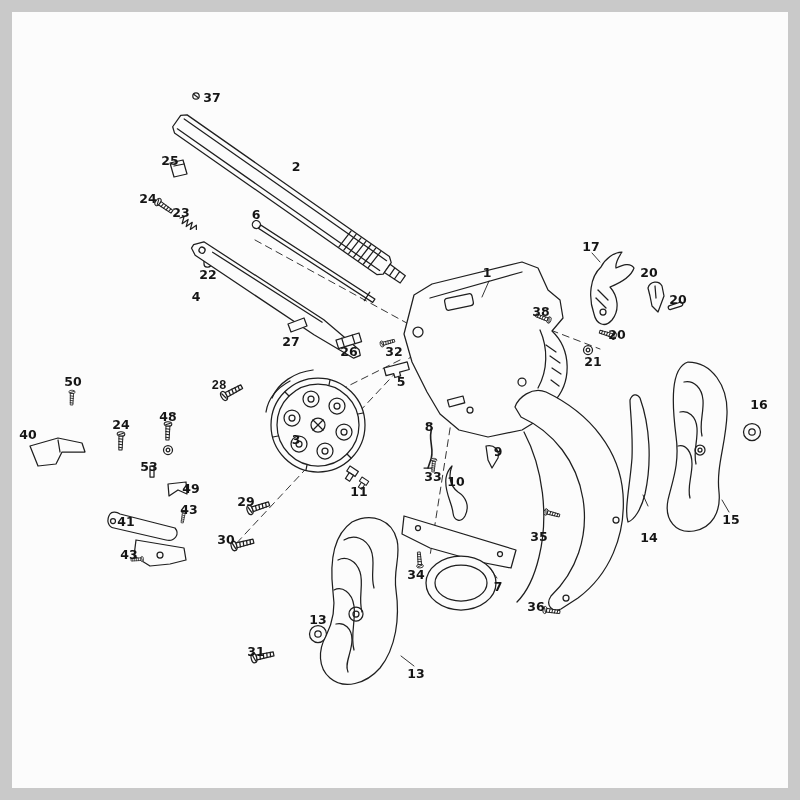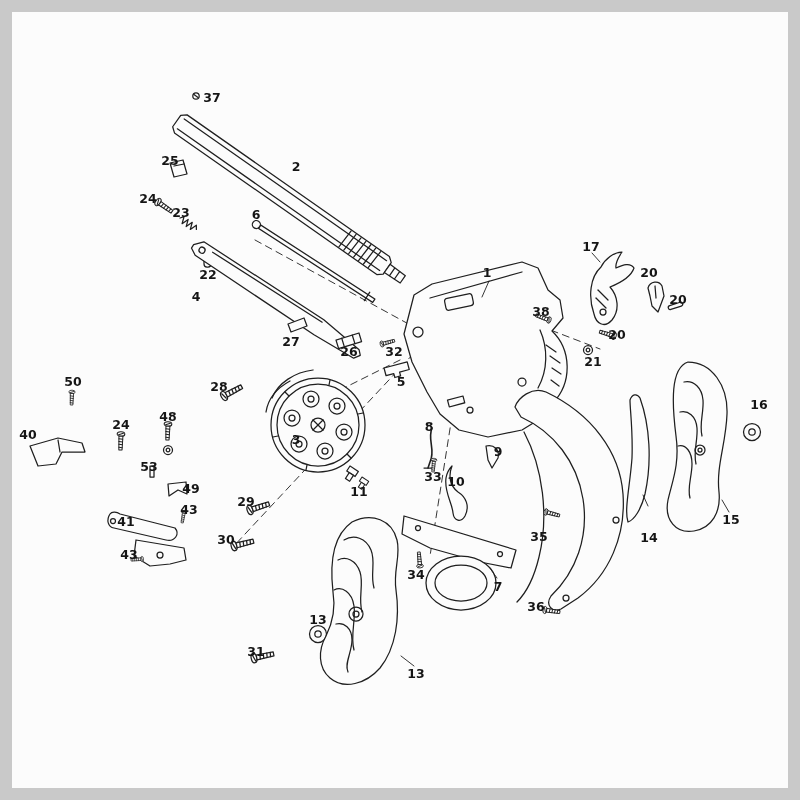"28" span.callout { font-family: none -> Liberation Mono, monospace }
